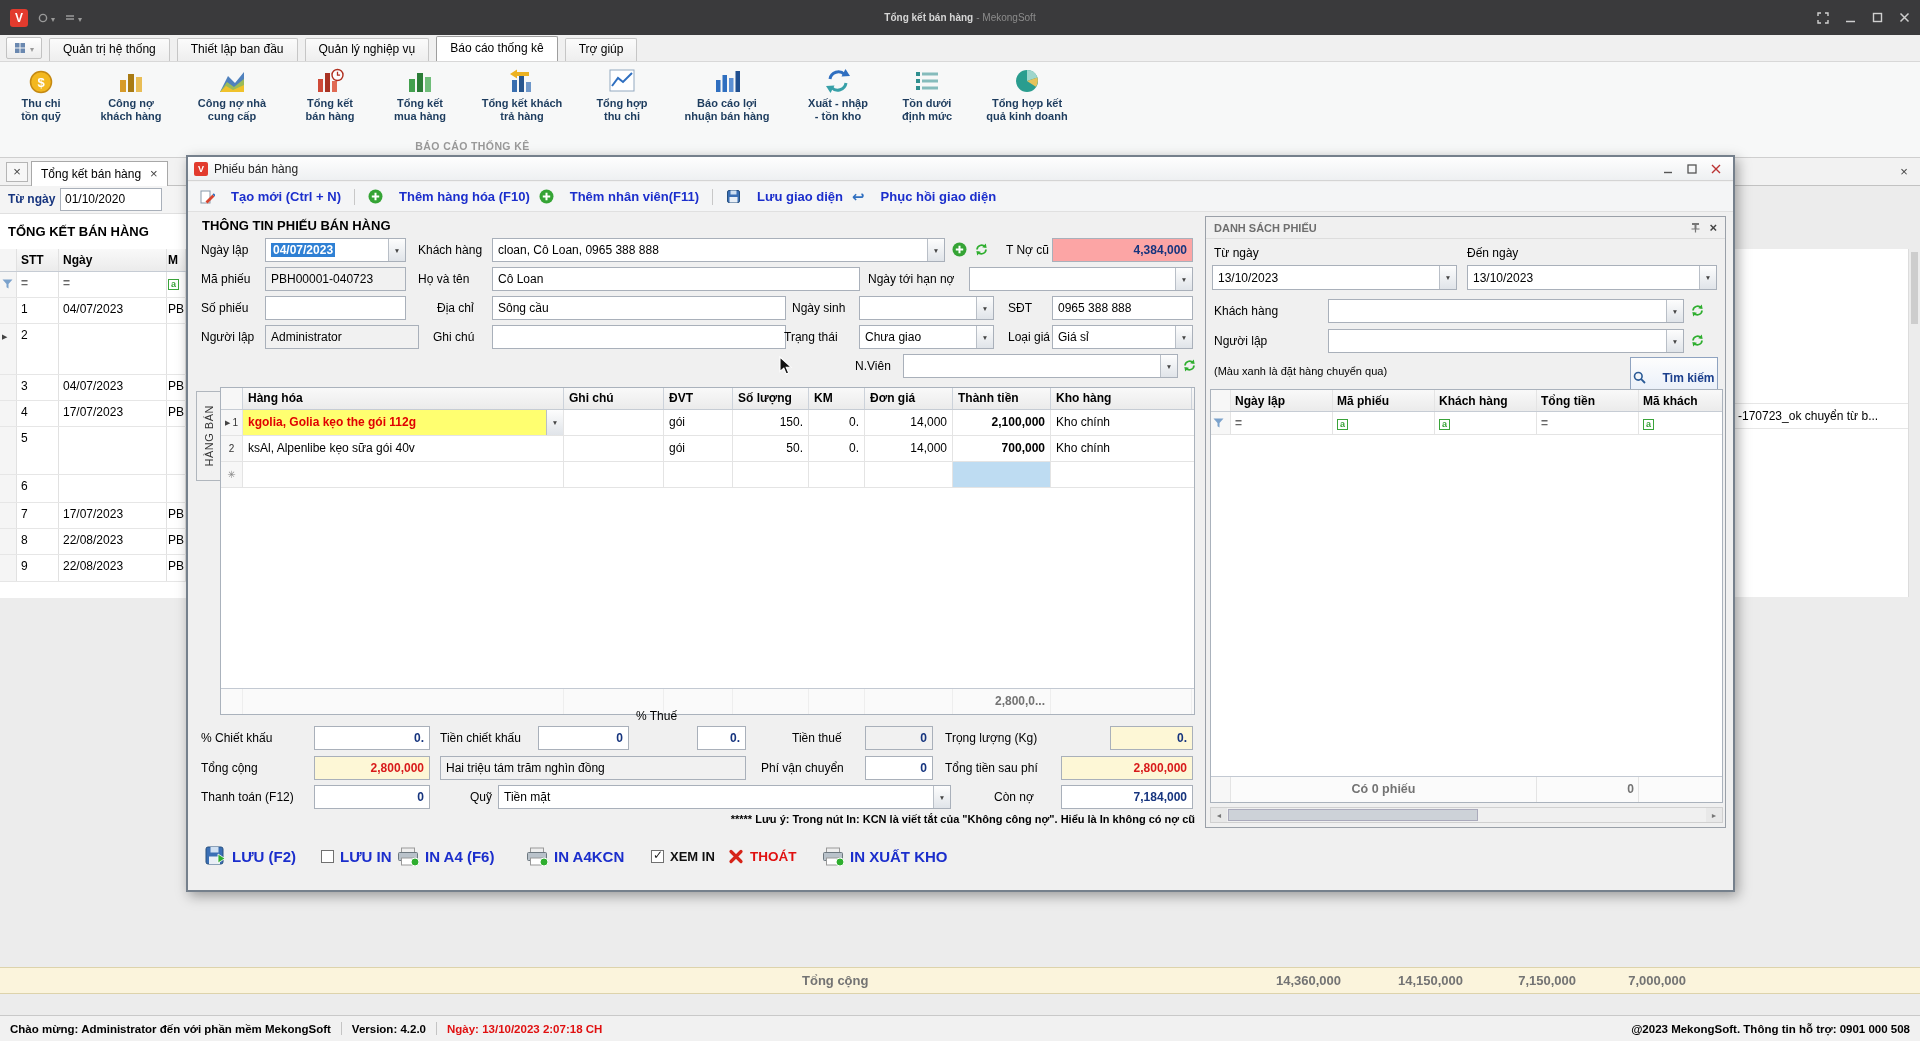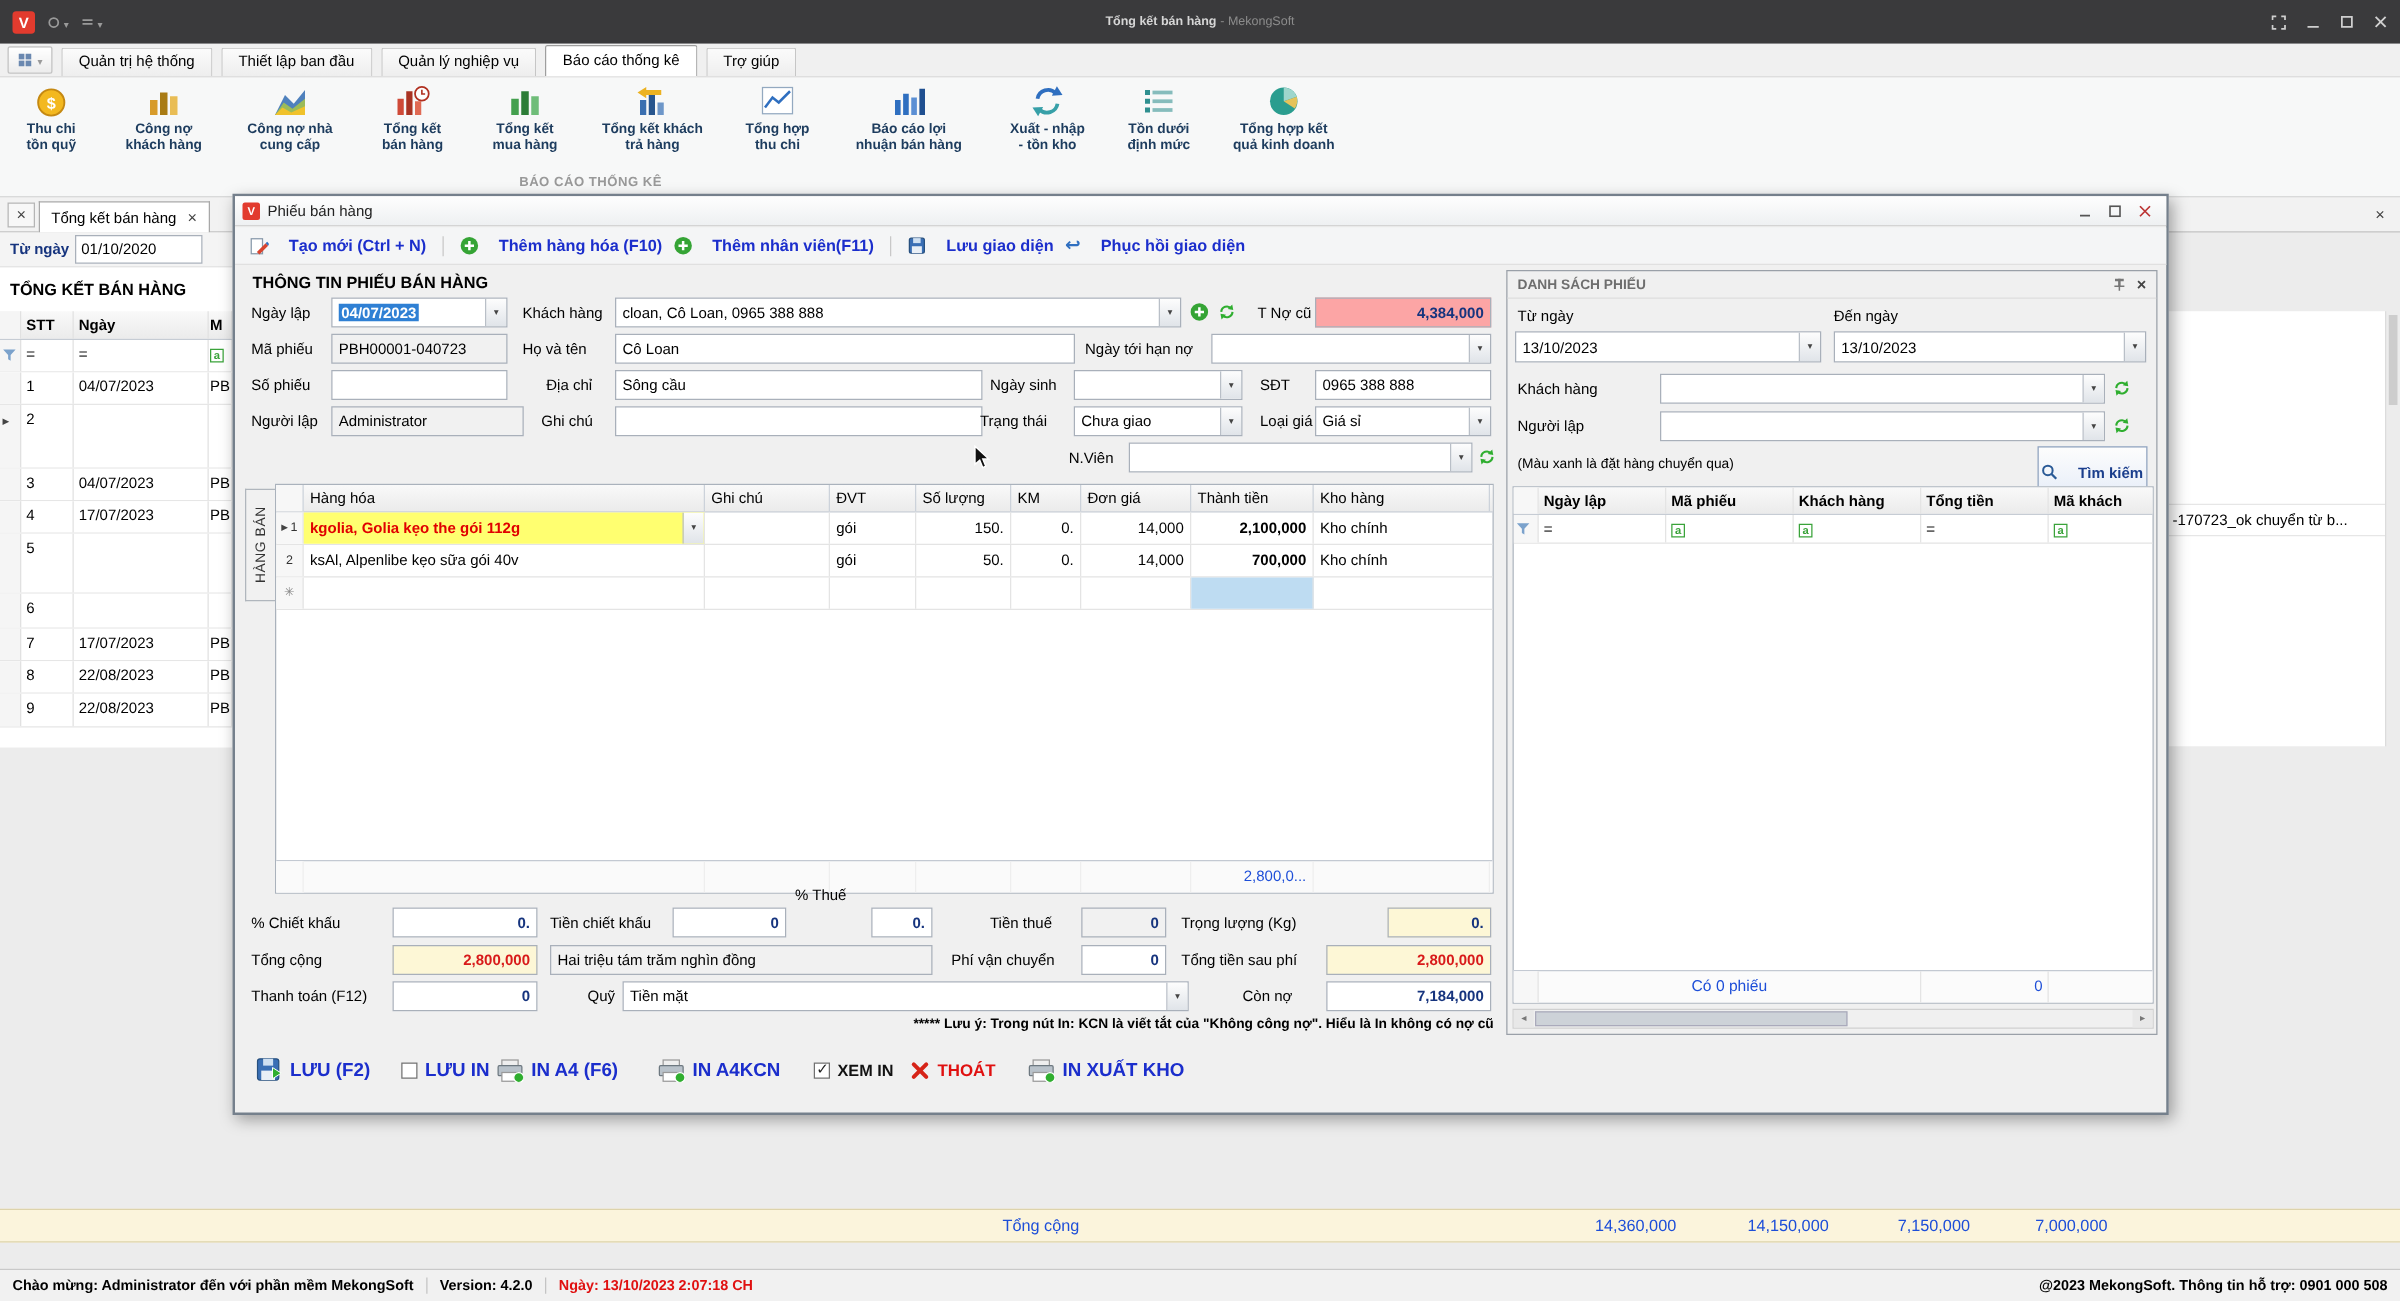"Hàng hóa" .gh { font-weight: normal -> bold }
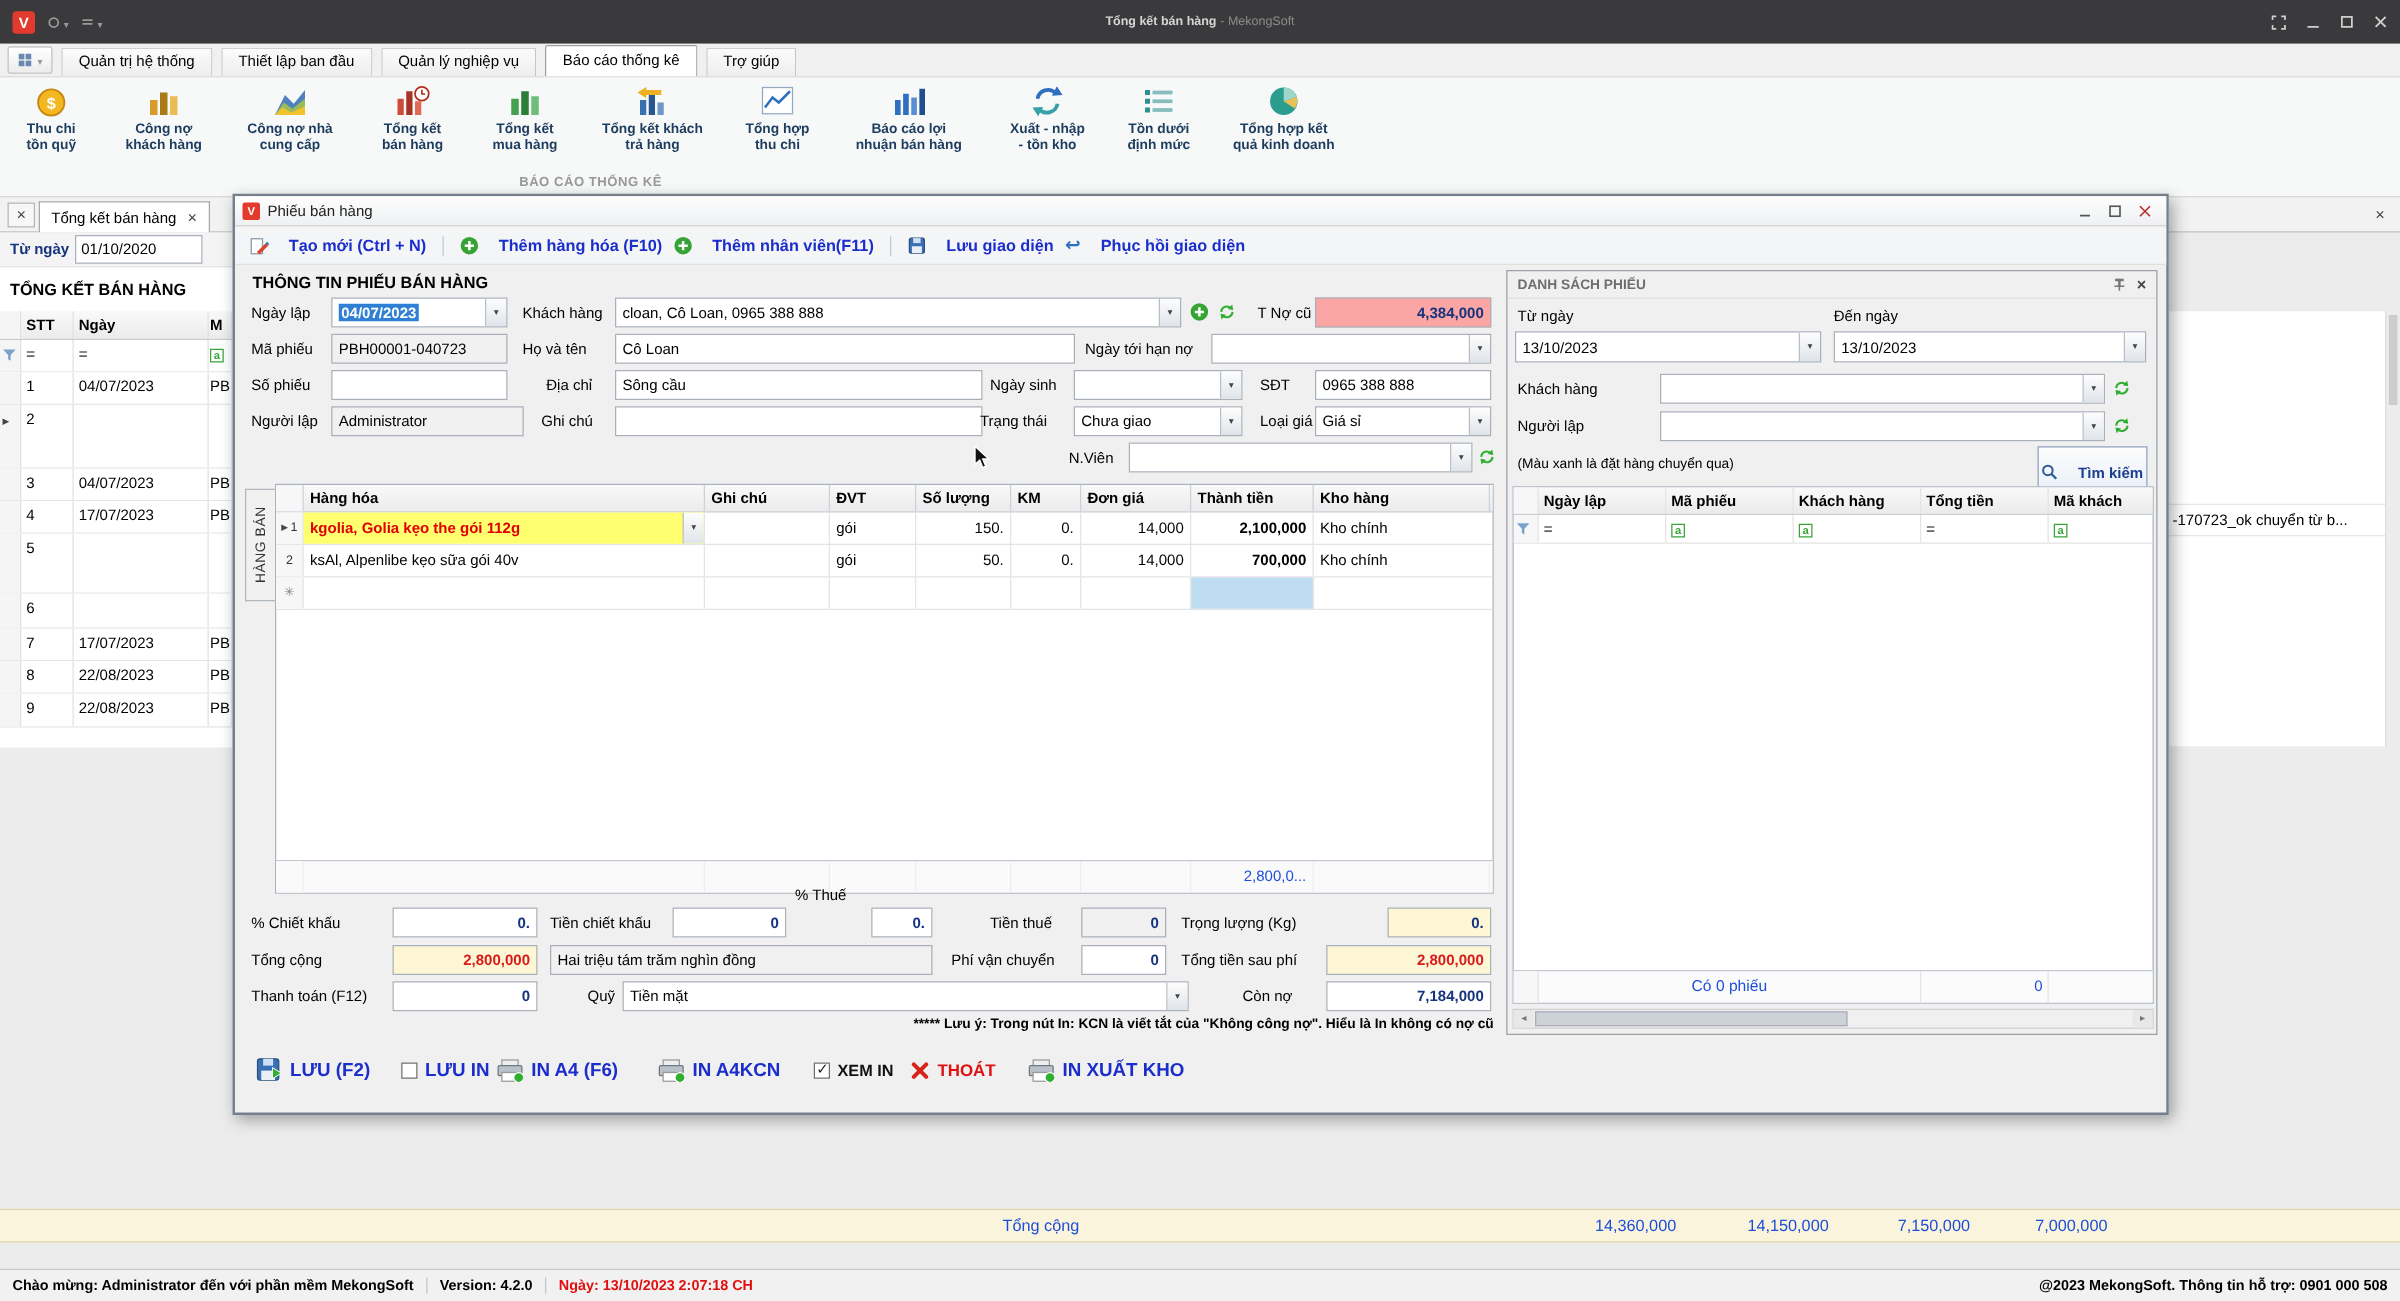"2,800,0..." .redb { color: #1d4ed8 -> #737373; font-weight: normal -> bold }
